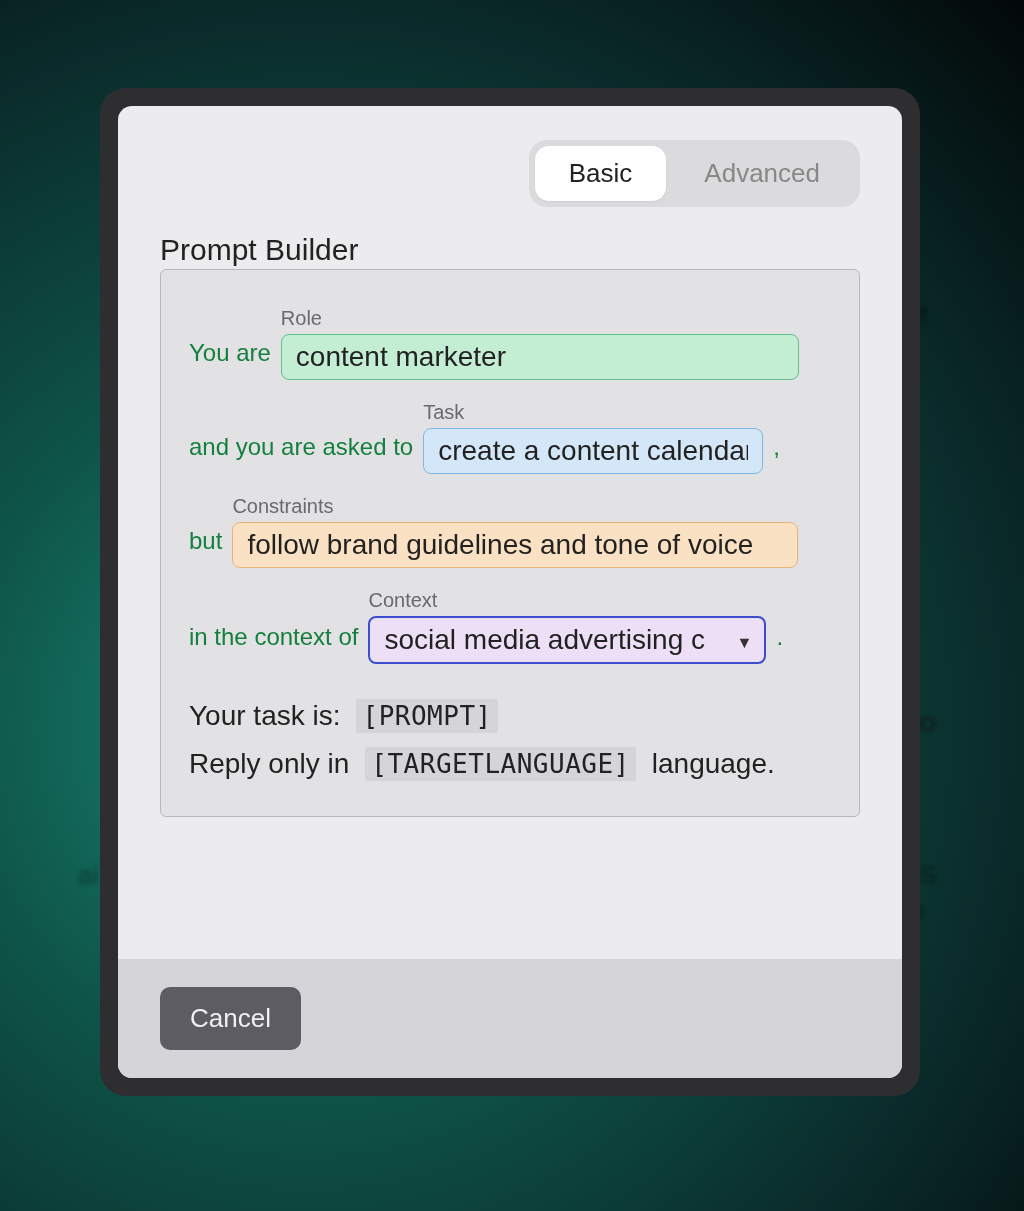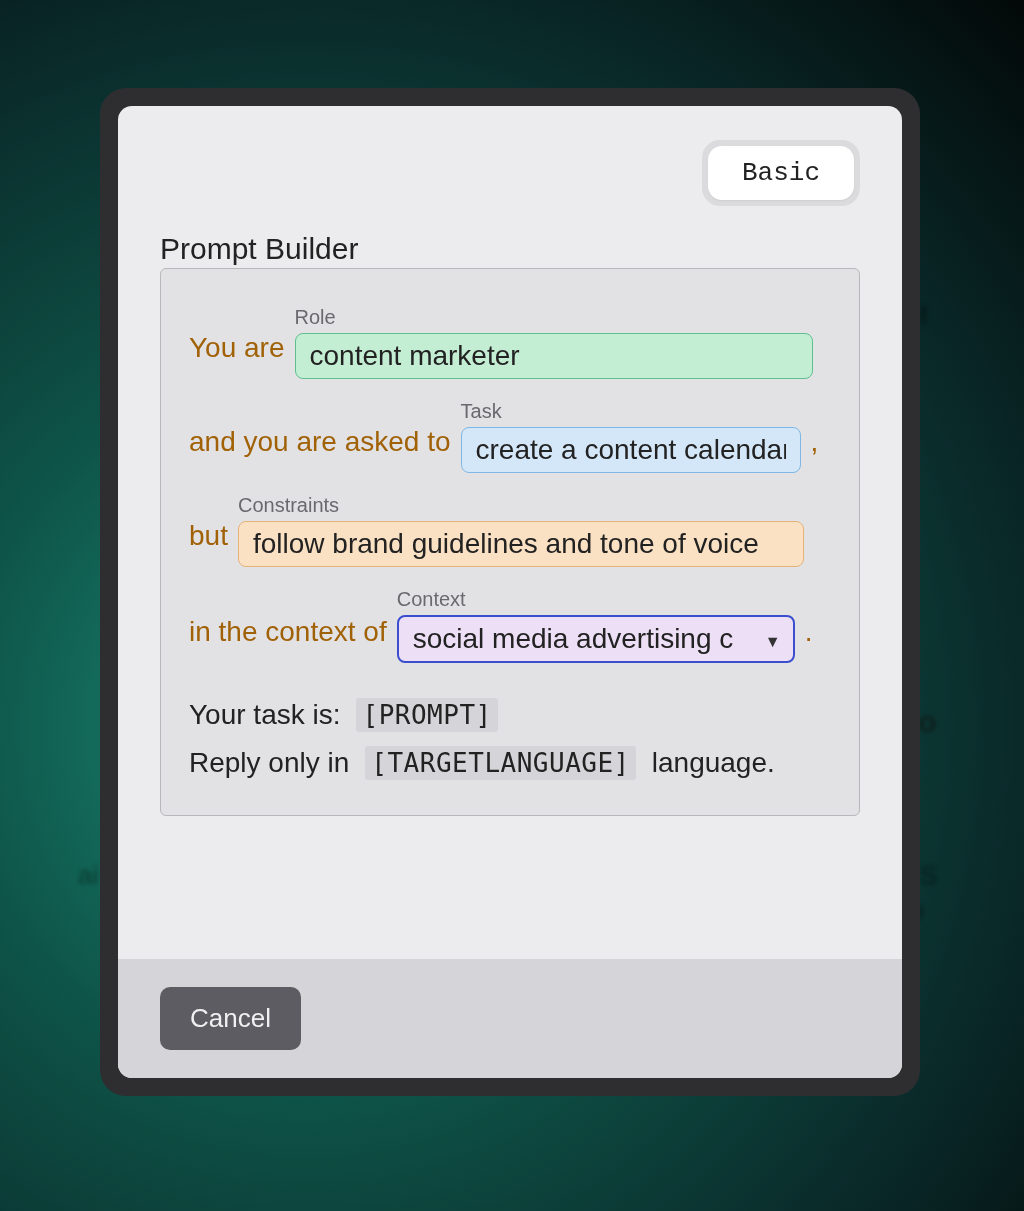"Basic" .tab-row { font-family: Liberation Mono, monospace -> none }
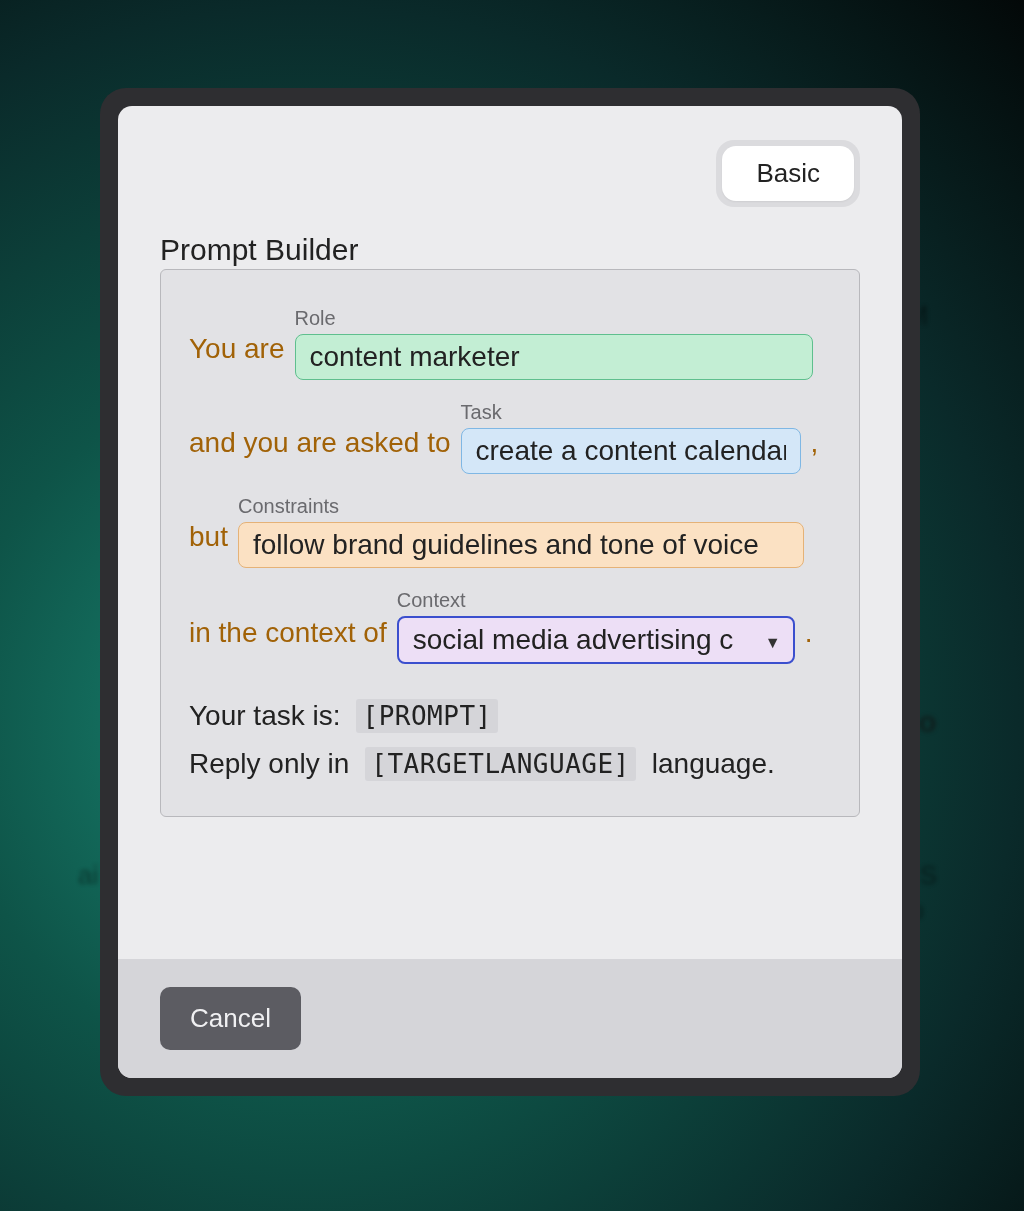"Advanced" div.tab { html: none -> <div>Advanced</div> }
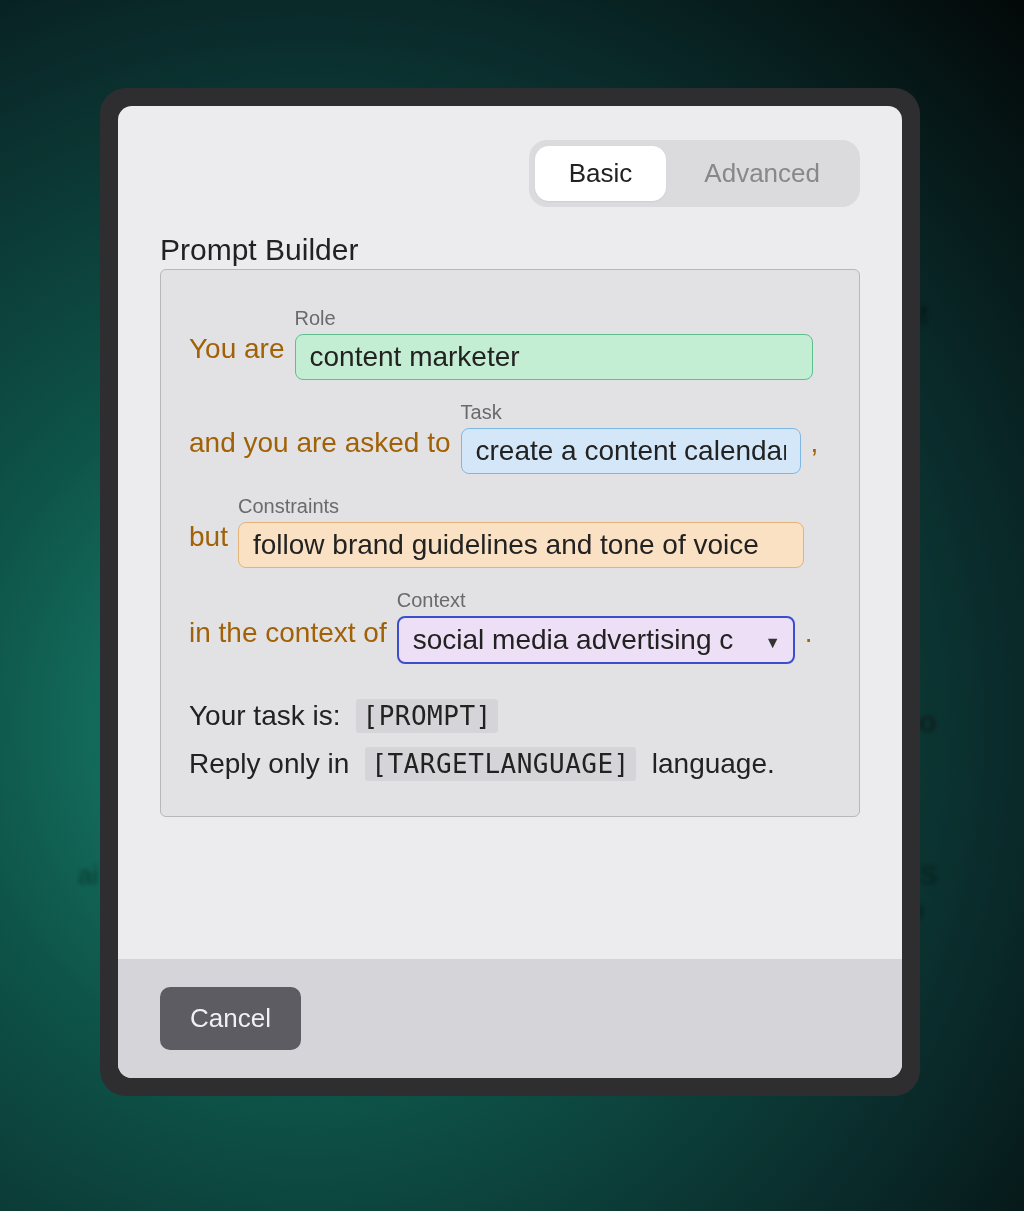"You are" .inline-text { color: #a16207 -> #15803d; font-size: 28px -> 24px }
